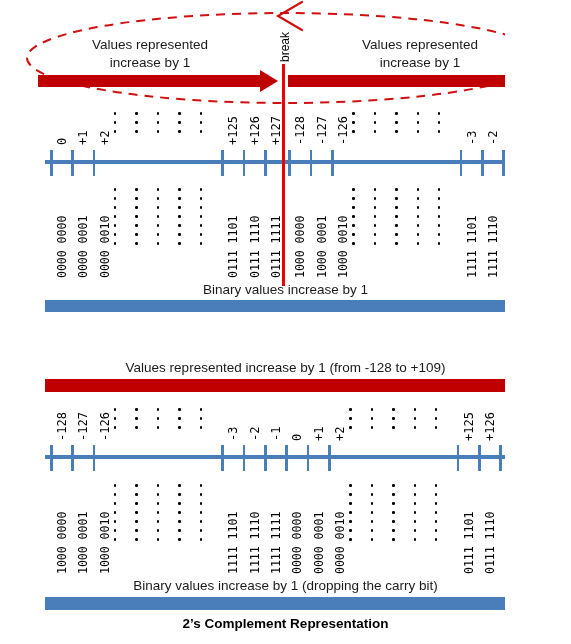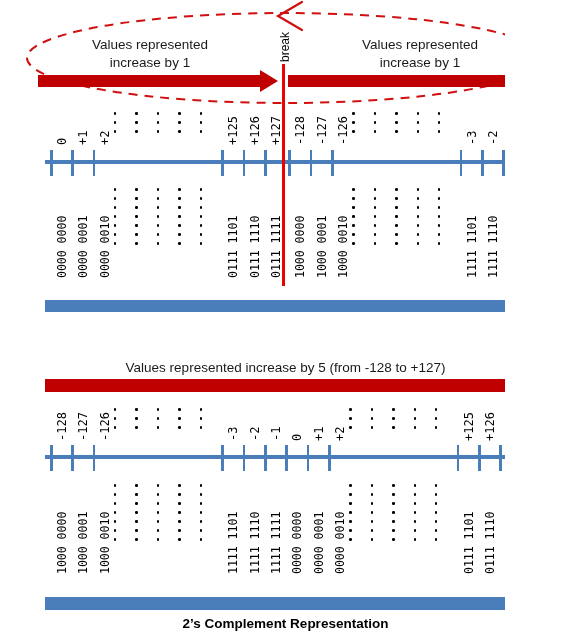"Binary values increase by 1" div.abs { html: none -> <div>Binary values increase by 1</div> }
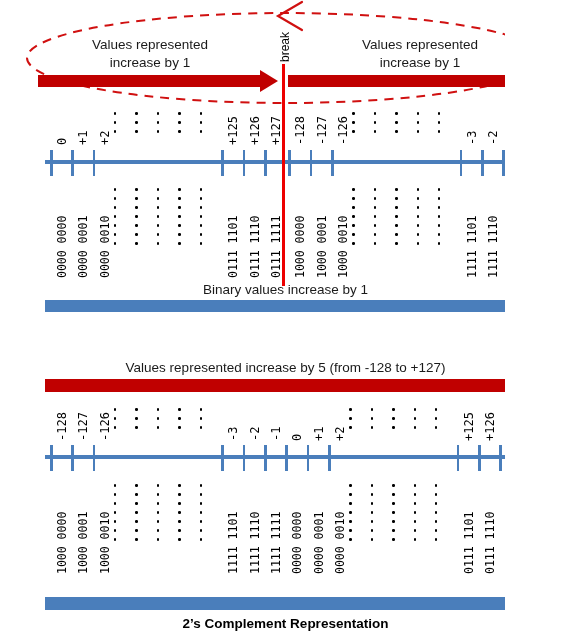"Values represented increase by 5" div.abs { text: 5 (from -128 to +127 -> 1 (from -128 to +109 }
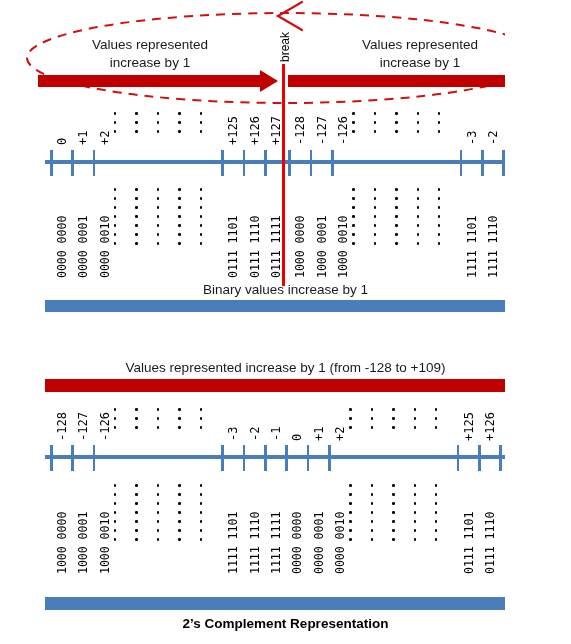"Binary values increase by 1 (dropping" div.abs { html: none -> <div>Binary values increase by 1 (dropping the carry bit)</div> }
